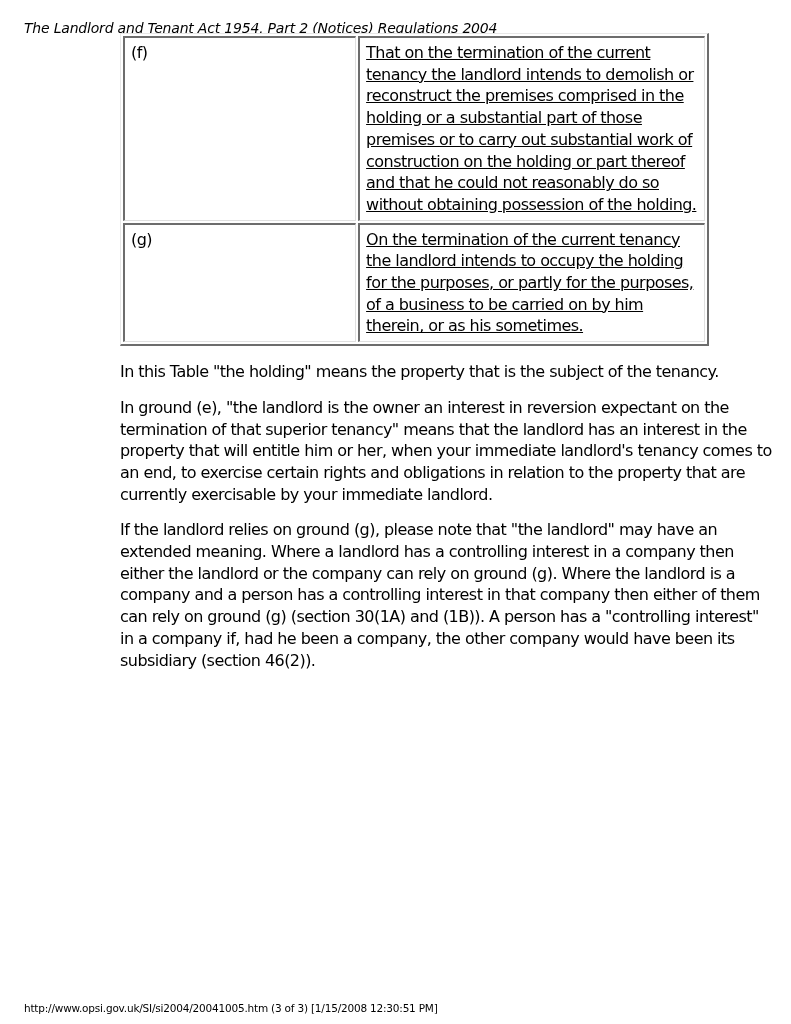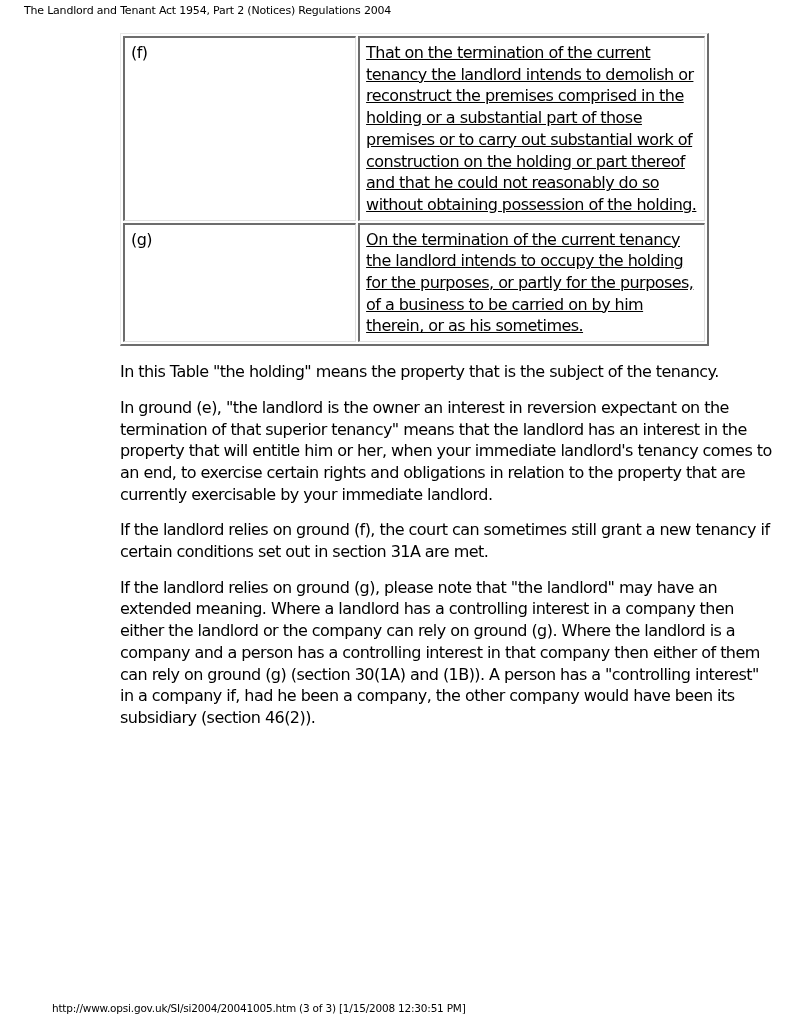"The Landlord and Tenant Act" .page-header { font-size: 11px -> 14px; font-style: none -> italic; top: 4px -> 20px }
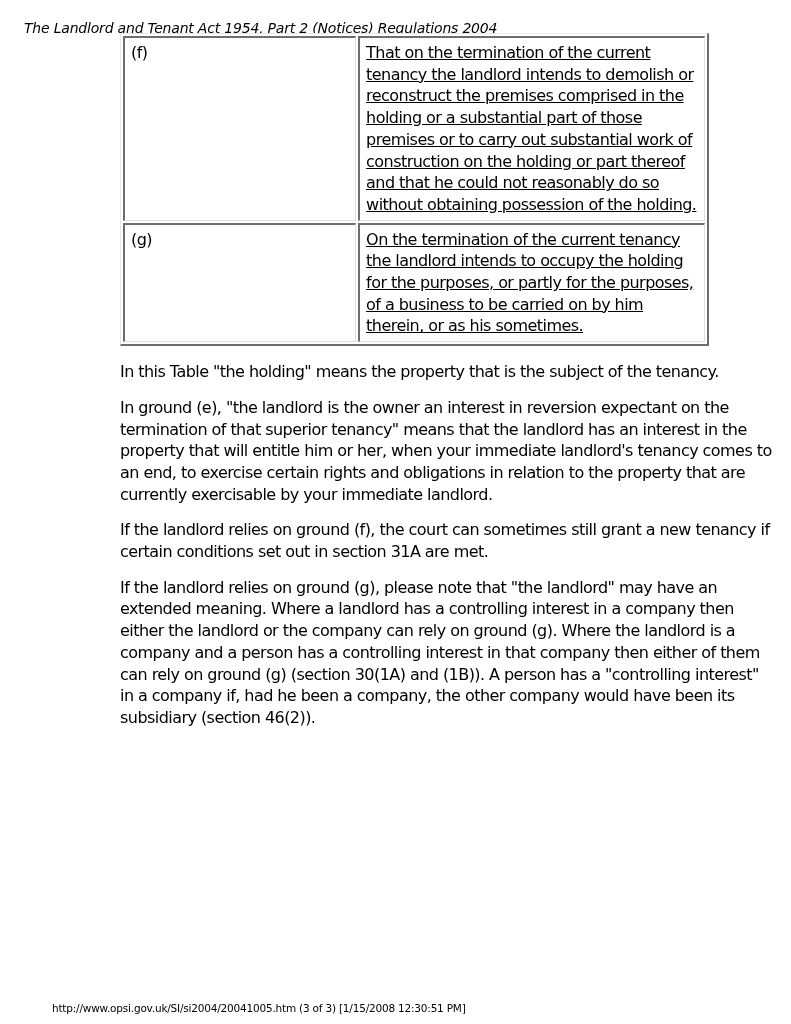"If the landlord relies on ground (f)," p.para { html: <p>If the landlord relies on ground (f), the court can sometimes still grant a new tenancy if certain conditions set out in section 31A are met.</p> -> none }
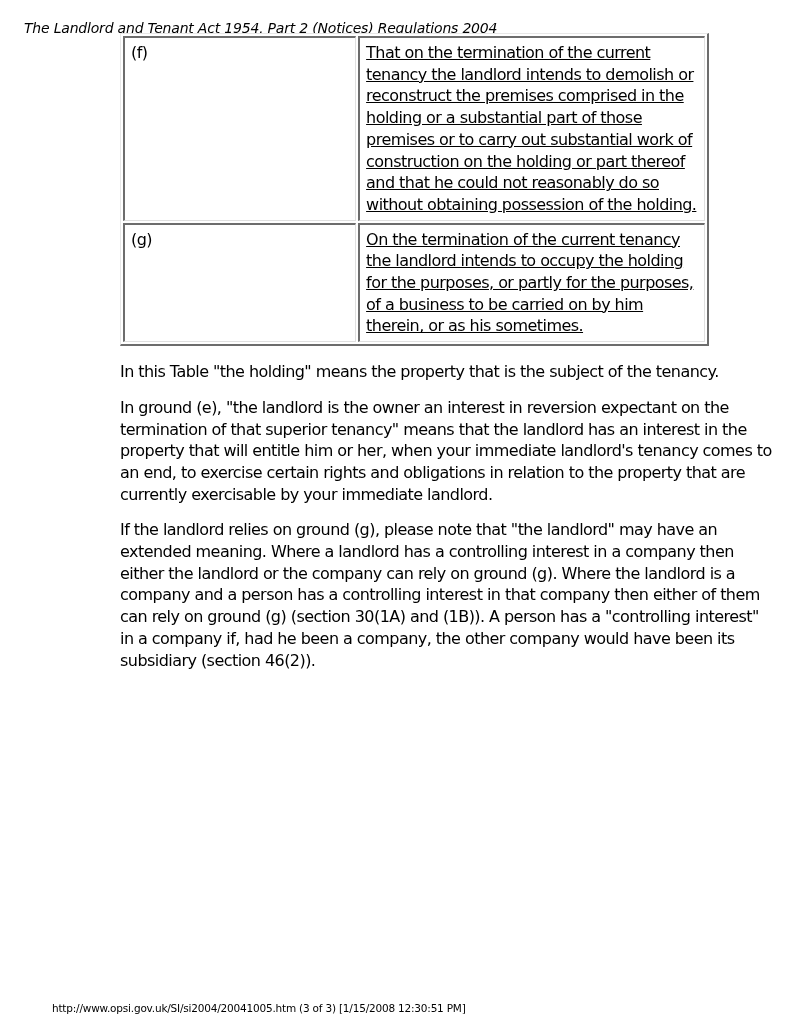"http://www.opsi.gov.uk/SI/si2004/2004100" .page-footer { margin-left: 28px -> none }
